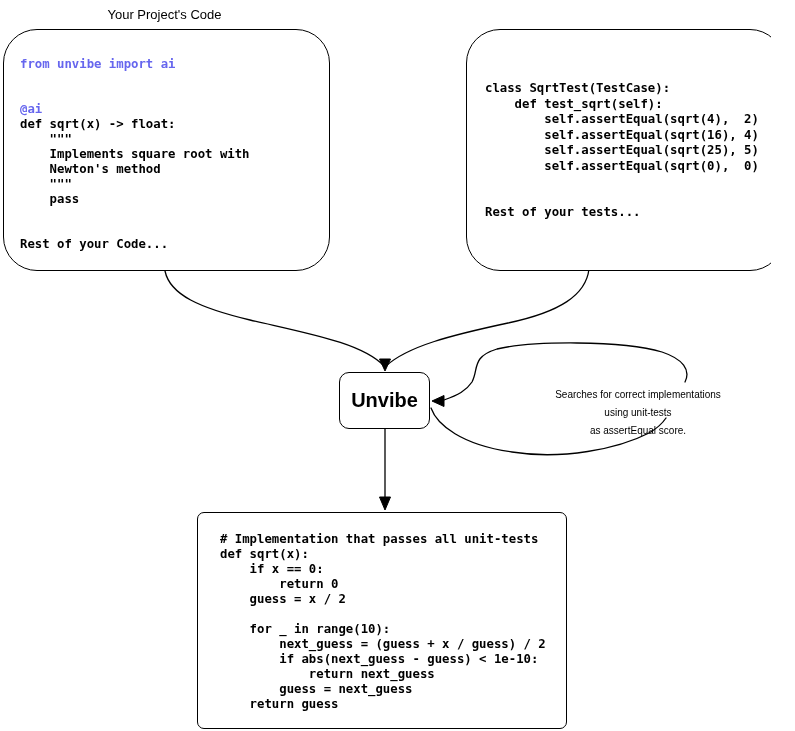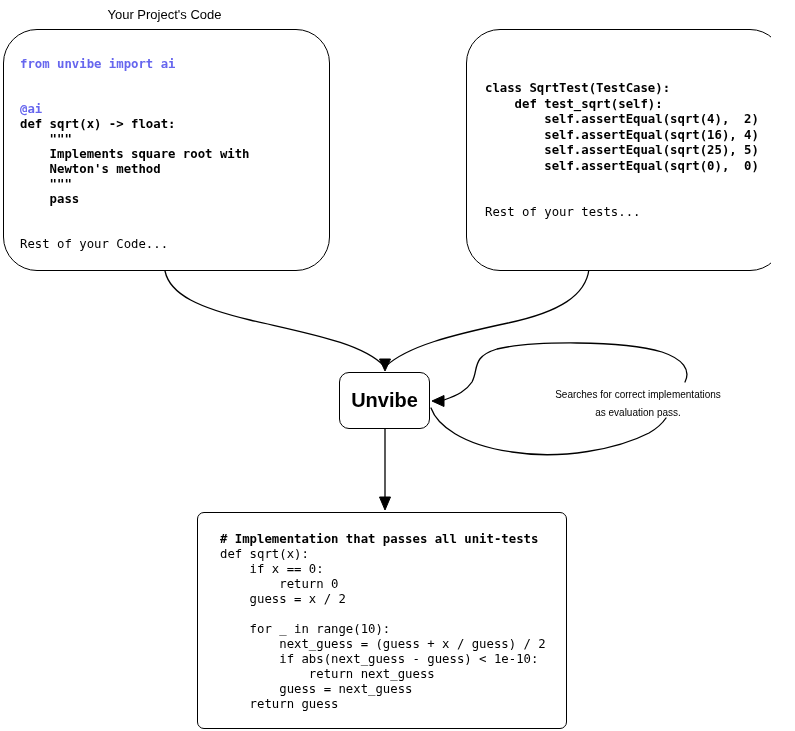"Rest of your tests..." .ln-plain { font-weight: normal -> bold }
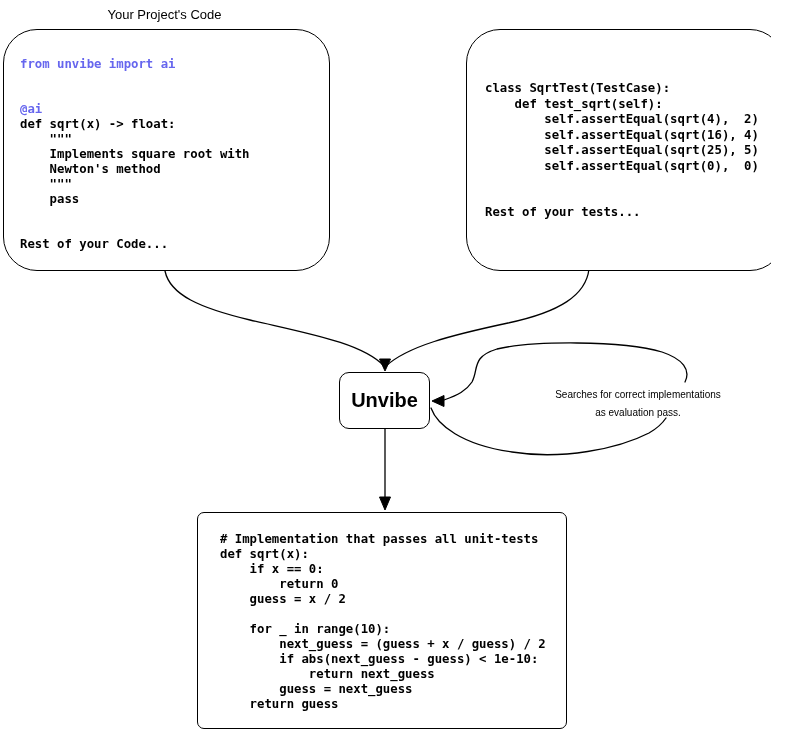"using unit-tests" div { html: none -> <div>using unit-tests</div> }
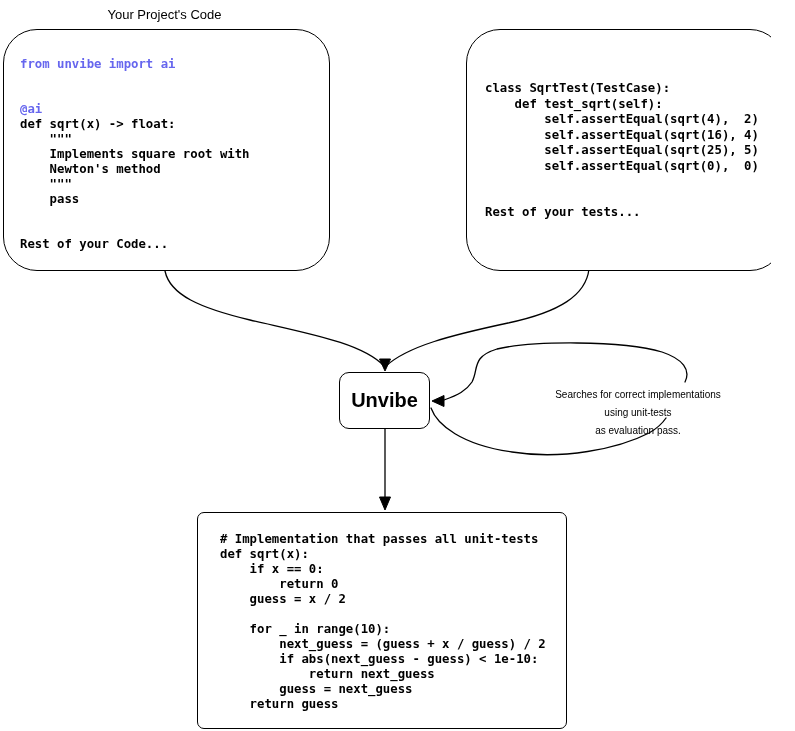"as evaluation pass." div { text: evaluation pass -> assertEqual score }
